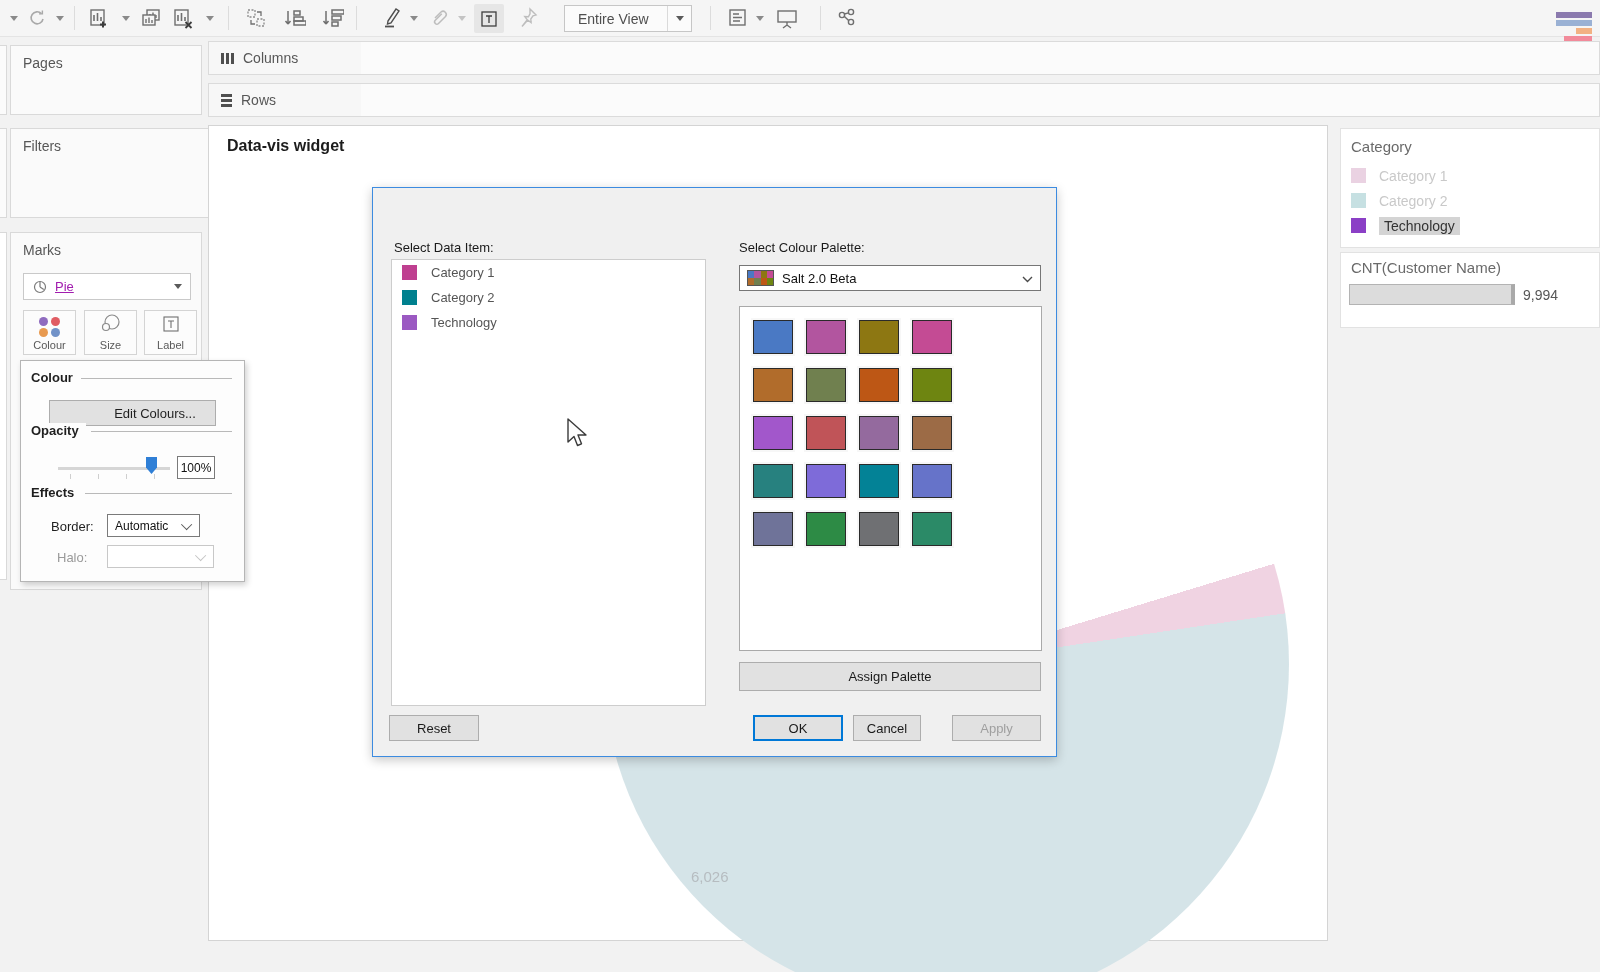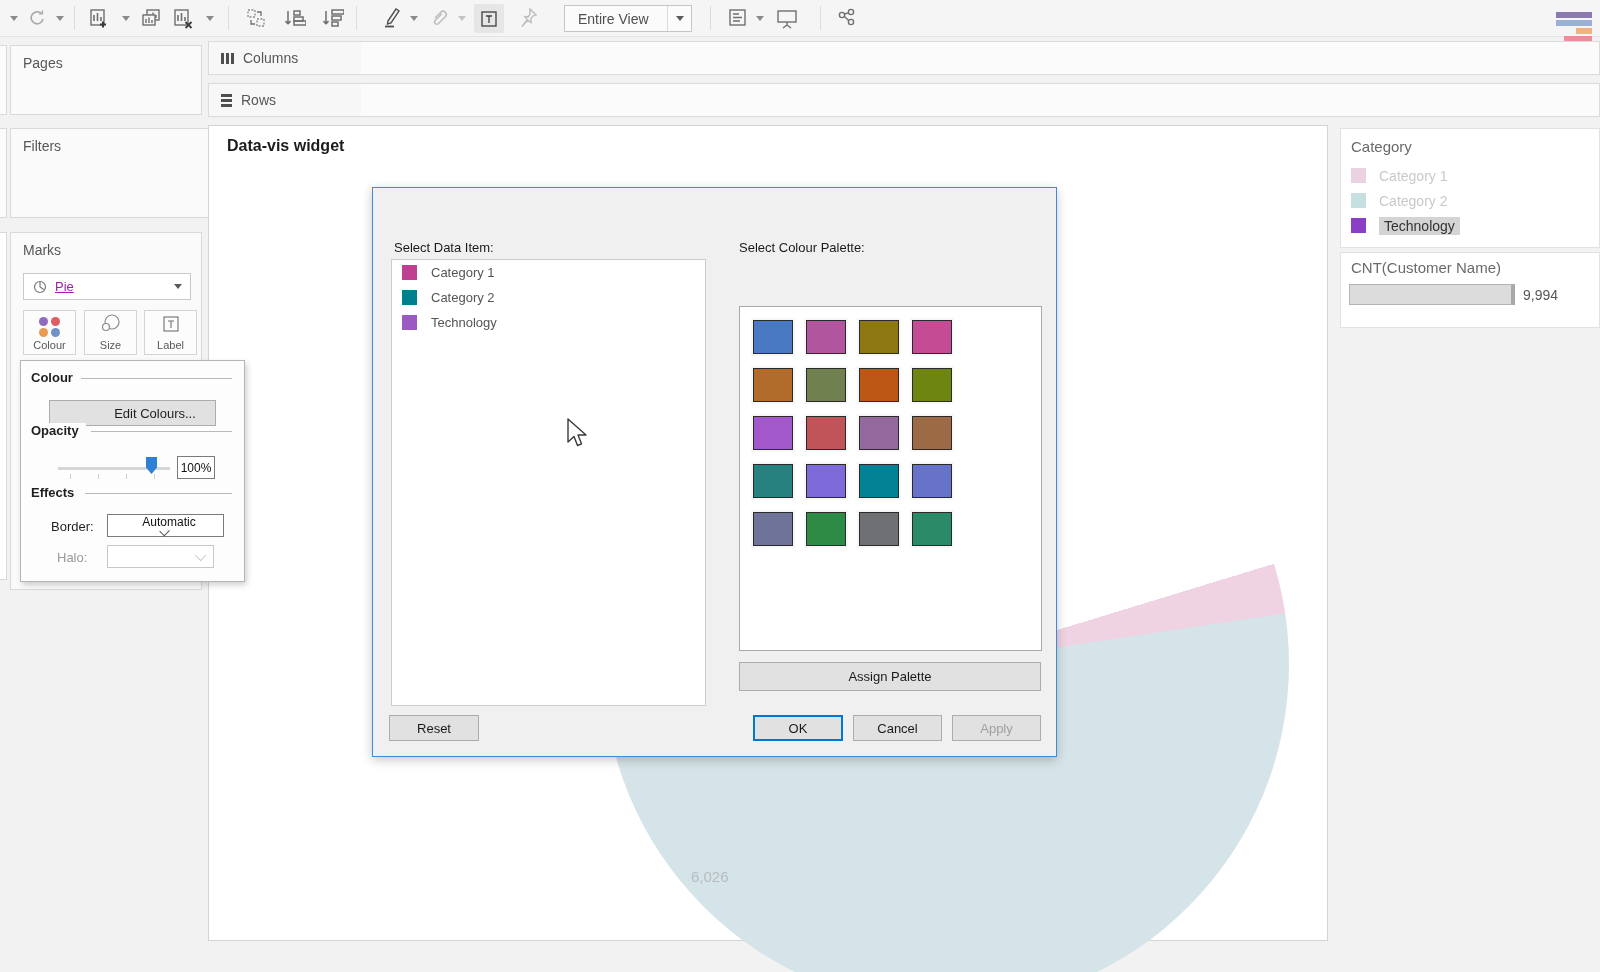"Salt 2.0 Beta" div.pal-dd { html: none -> <div> <span> <i></i> <i></i> <i></i> <i></i> <i></i> <i></i> <i></i> <i></i> </span> <span>Salt 2.0 Beta</span> <span> <svg> <path></path> </svg> </span> </div> }
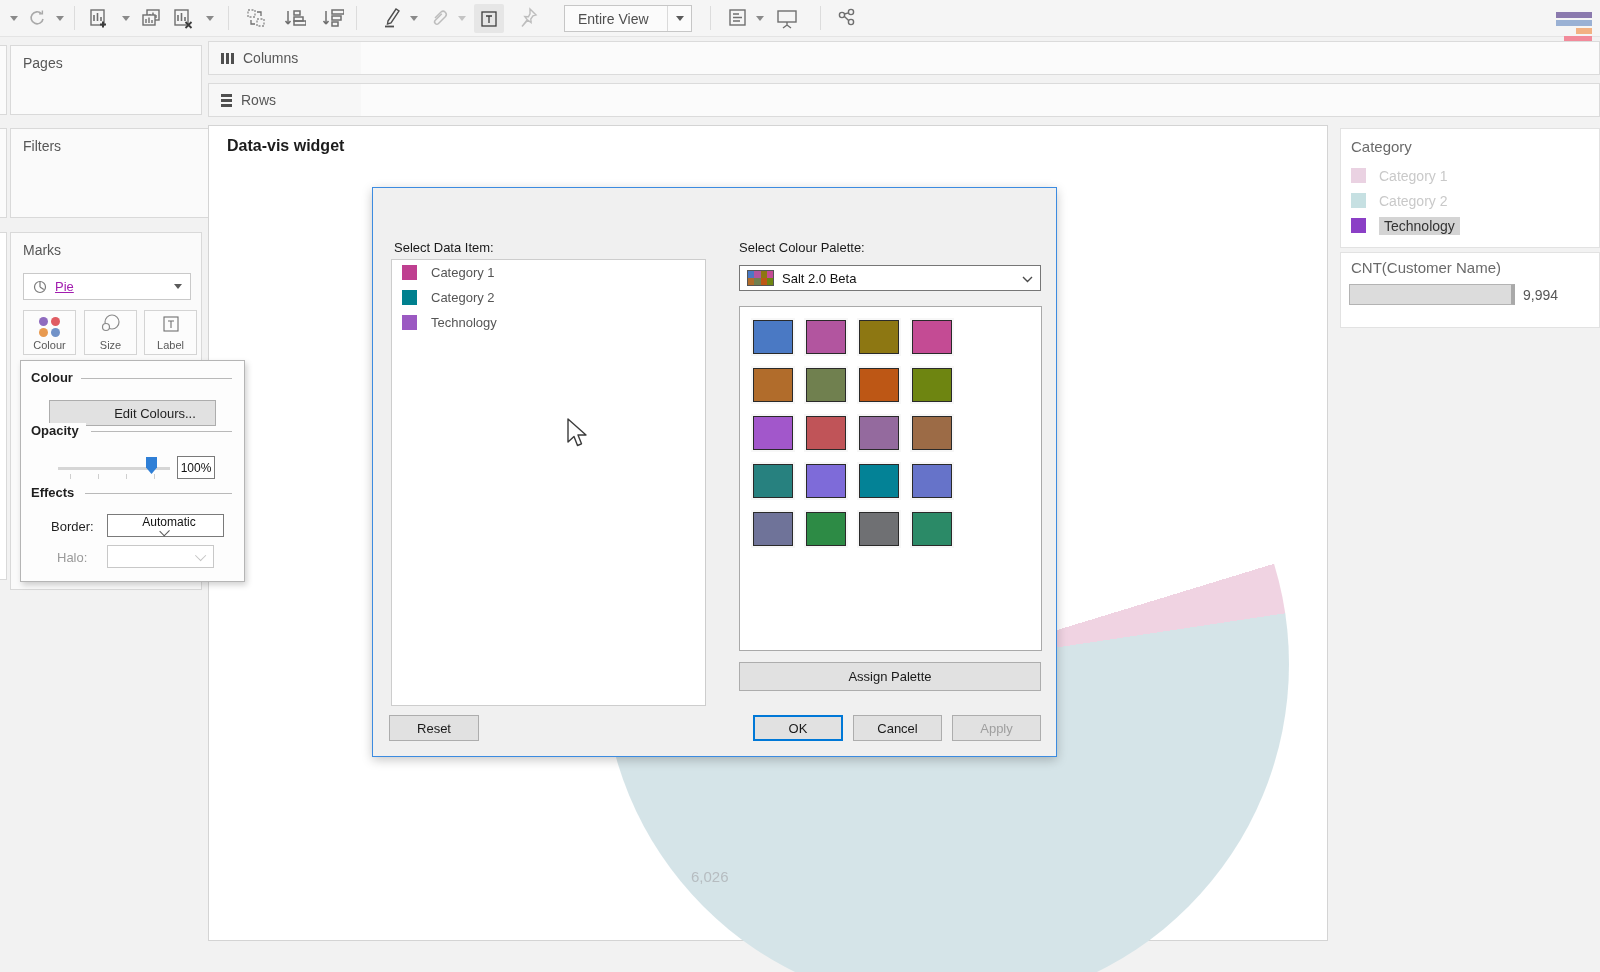"Automatic" div.pfield { flex-direction: column -> none; width: 117px -> 93px }
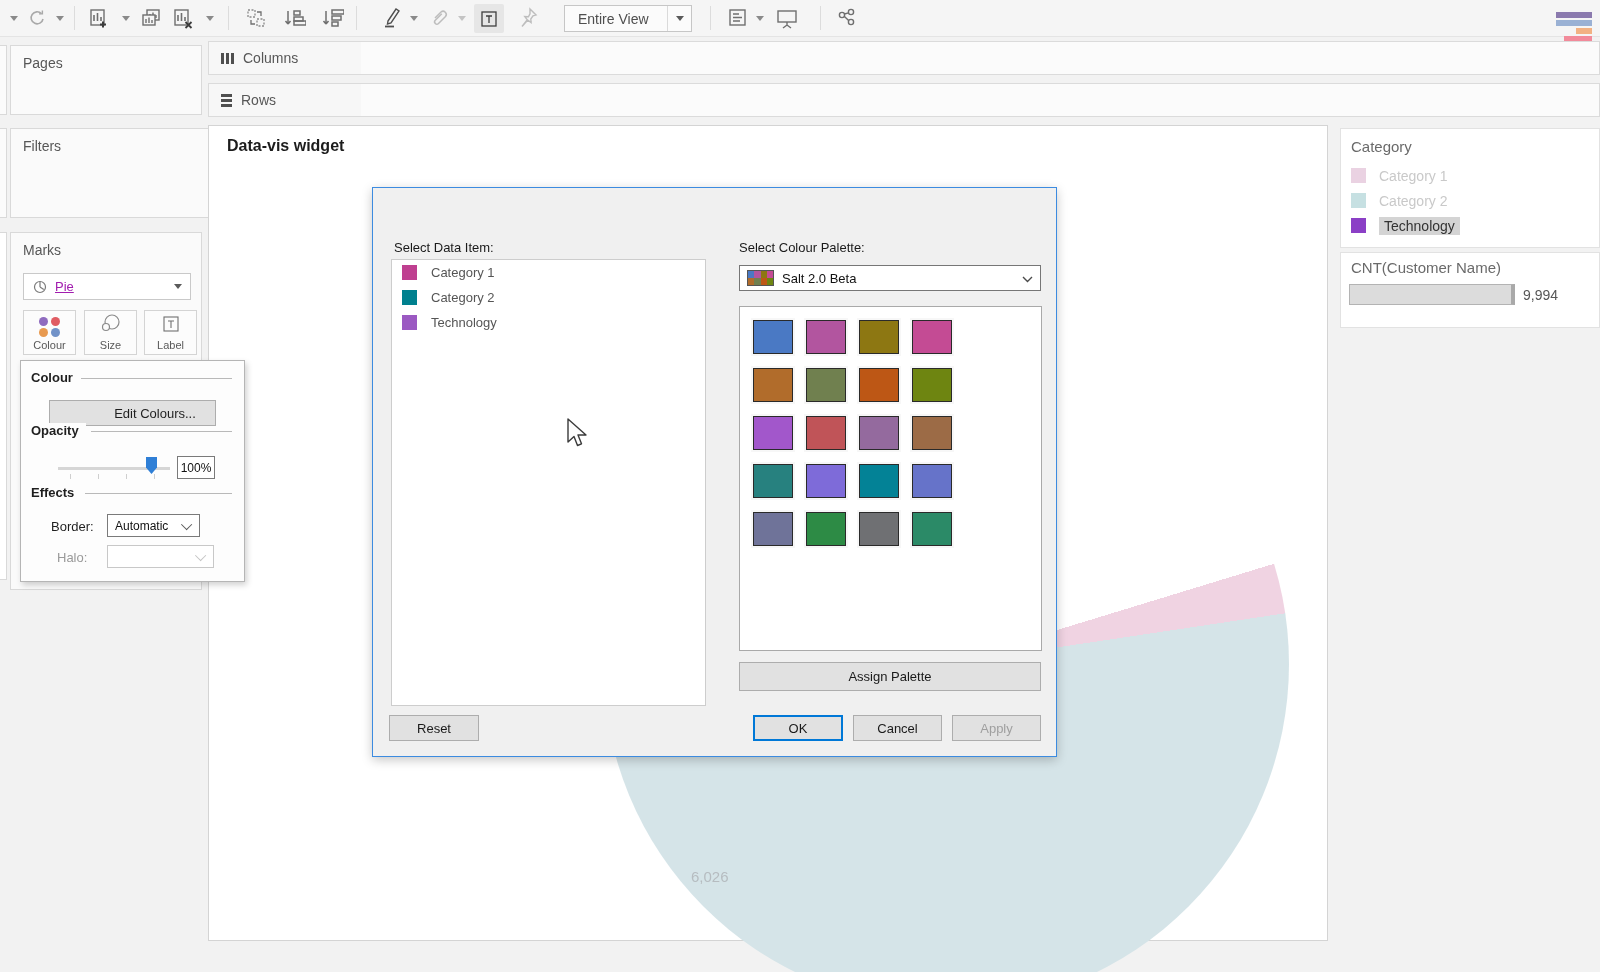"Cancel" button.dbtn { width: 89px -> 68px }
